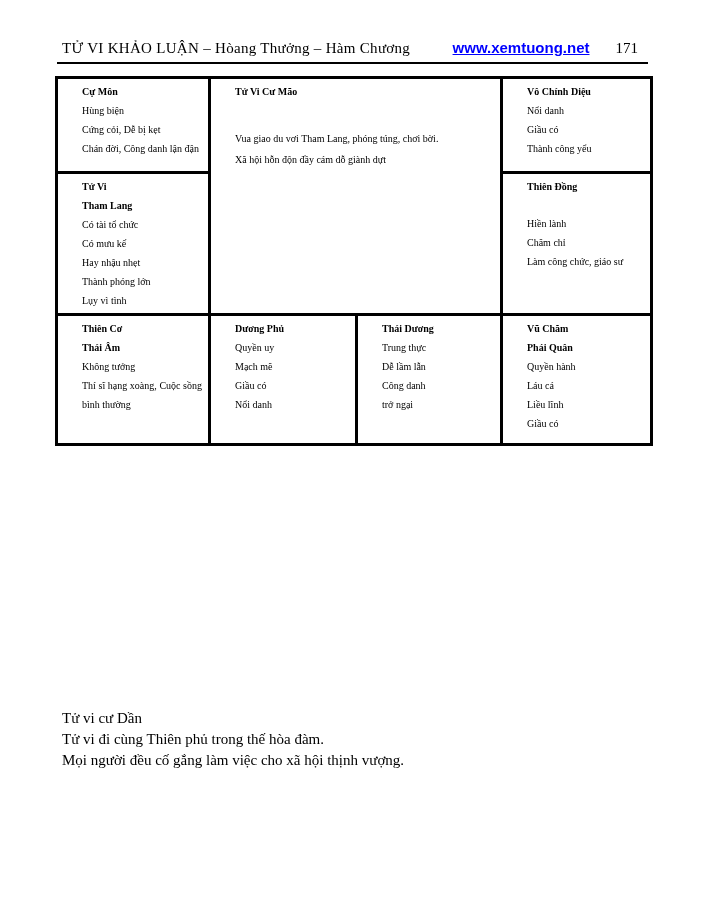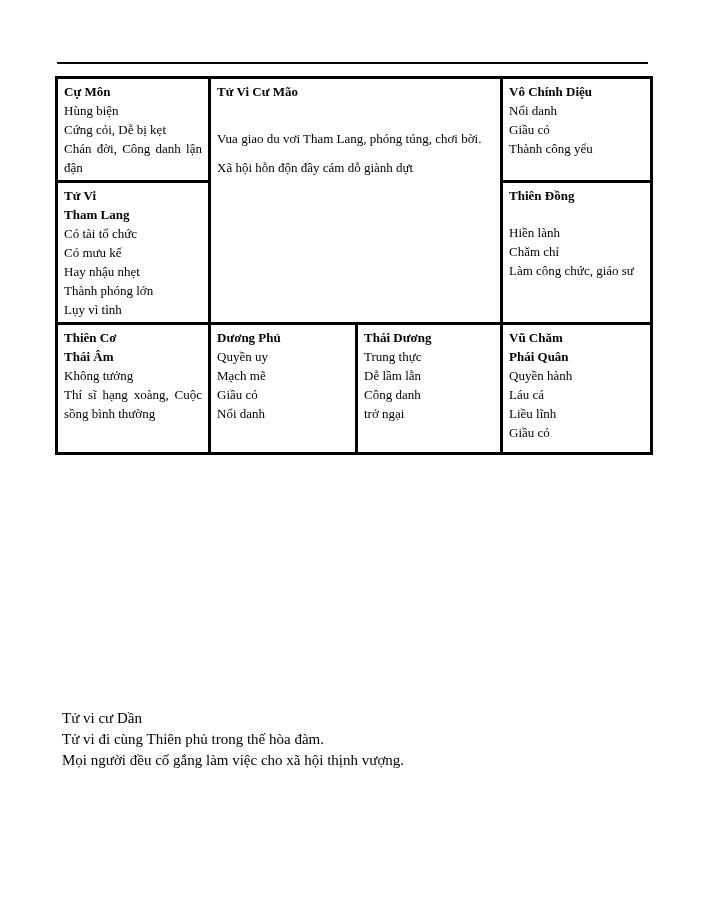"TỬ VI KHẢO LUẬN –" div.header { html: none -> <div> <span>TỬ VI KHẢO LUẬN – Hòang Thưởng – Hàm Chương</span> <span>www.xemtuong.net</span> <span>171</span> </div> }
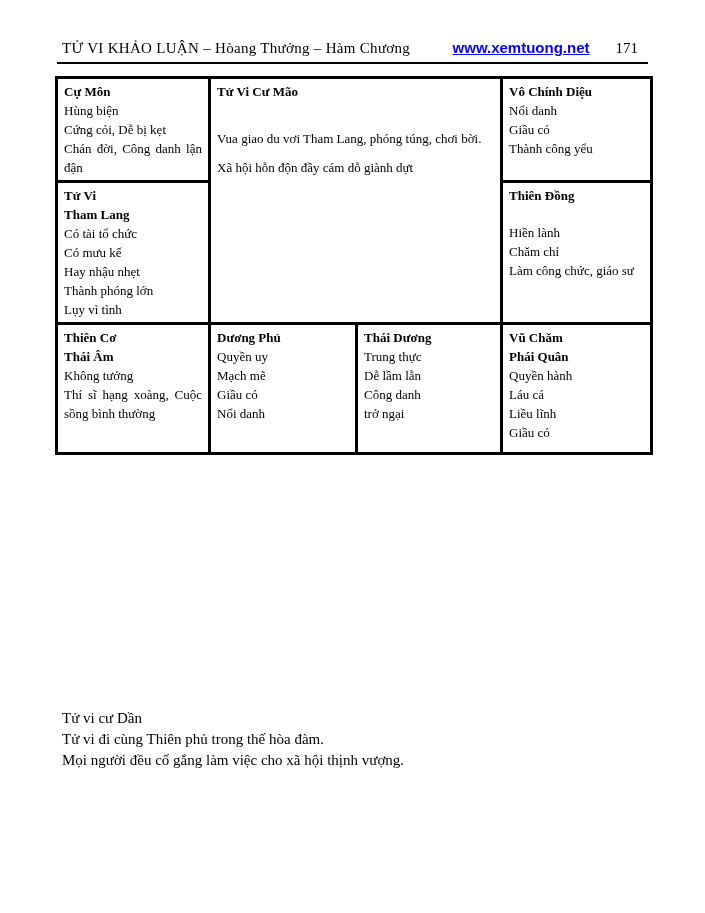"Cự Môn" table.astro td { font-size: 13px -> 10px; padding: 3px 6px 3px 6px -> 3px 6px 3px 24px }
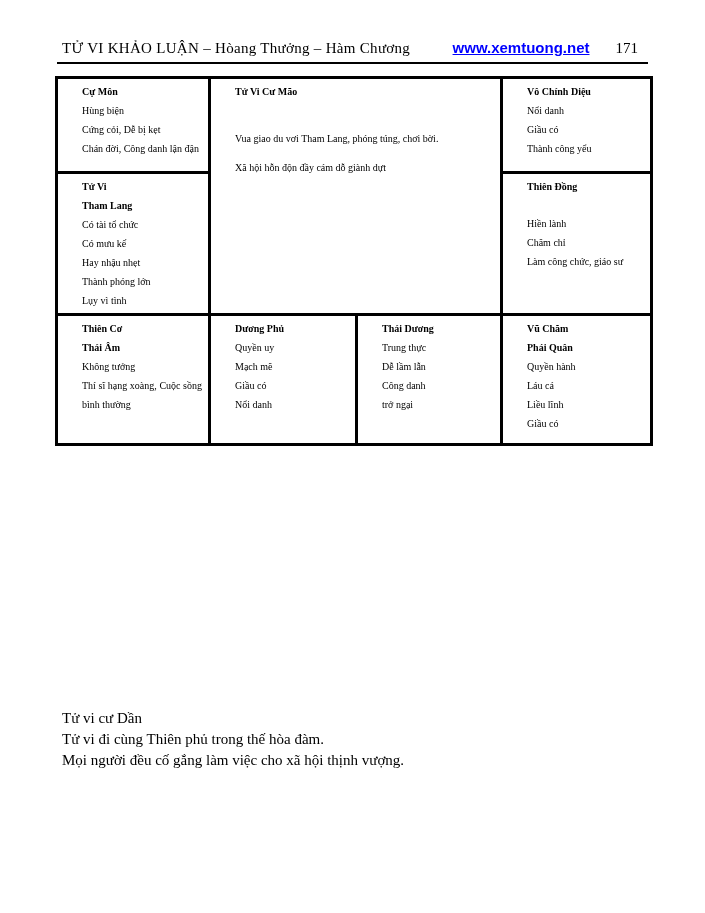"Xã hội hỗn độn đầy" div.center-body { margin-top: 8px -> 0 }
